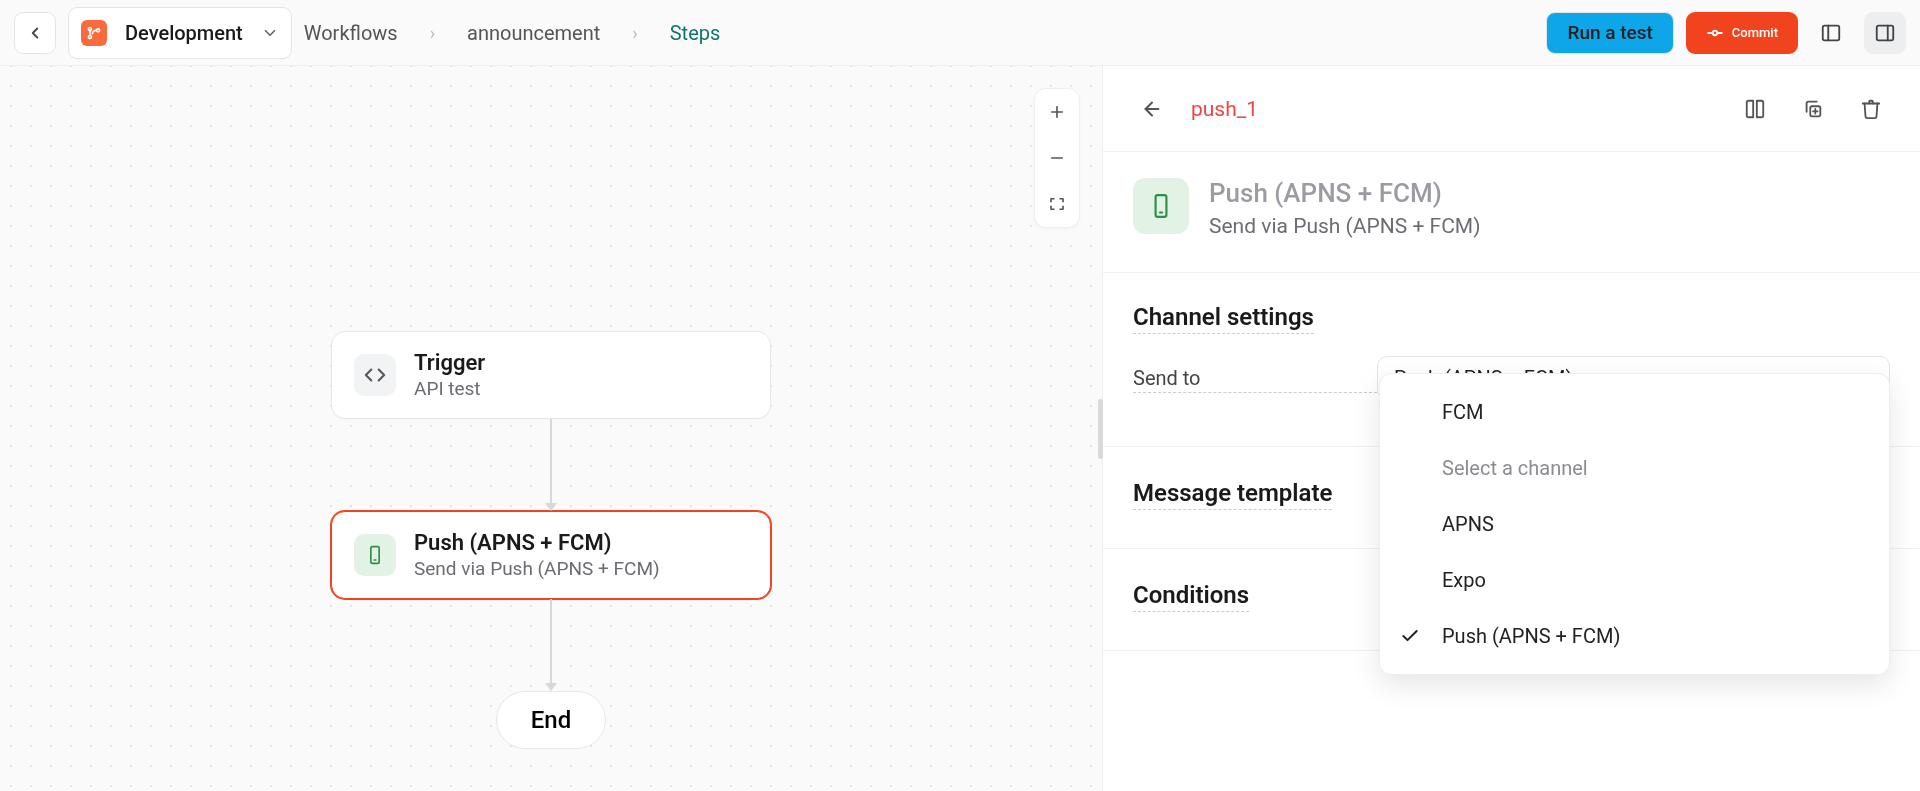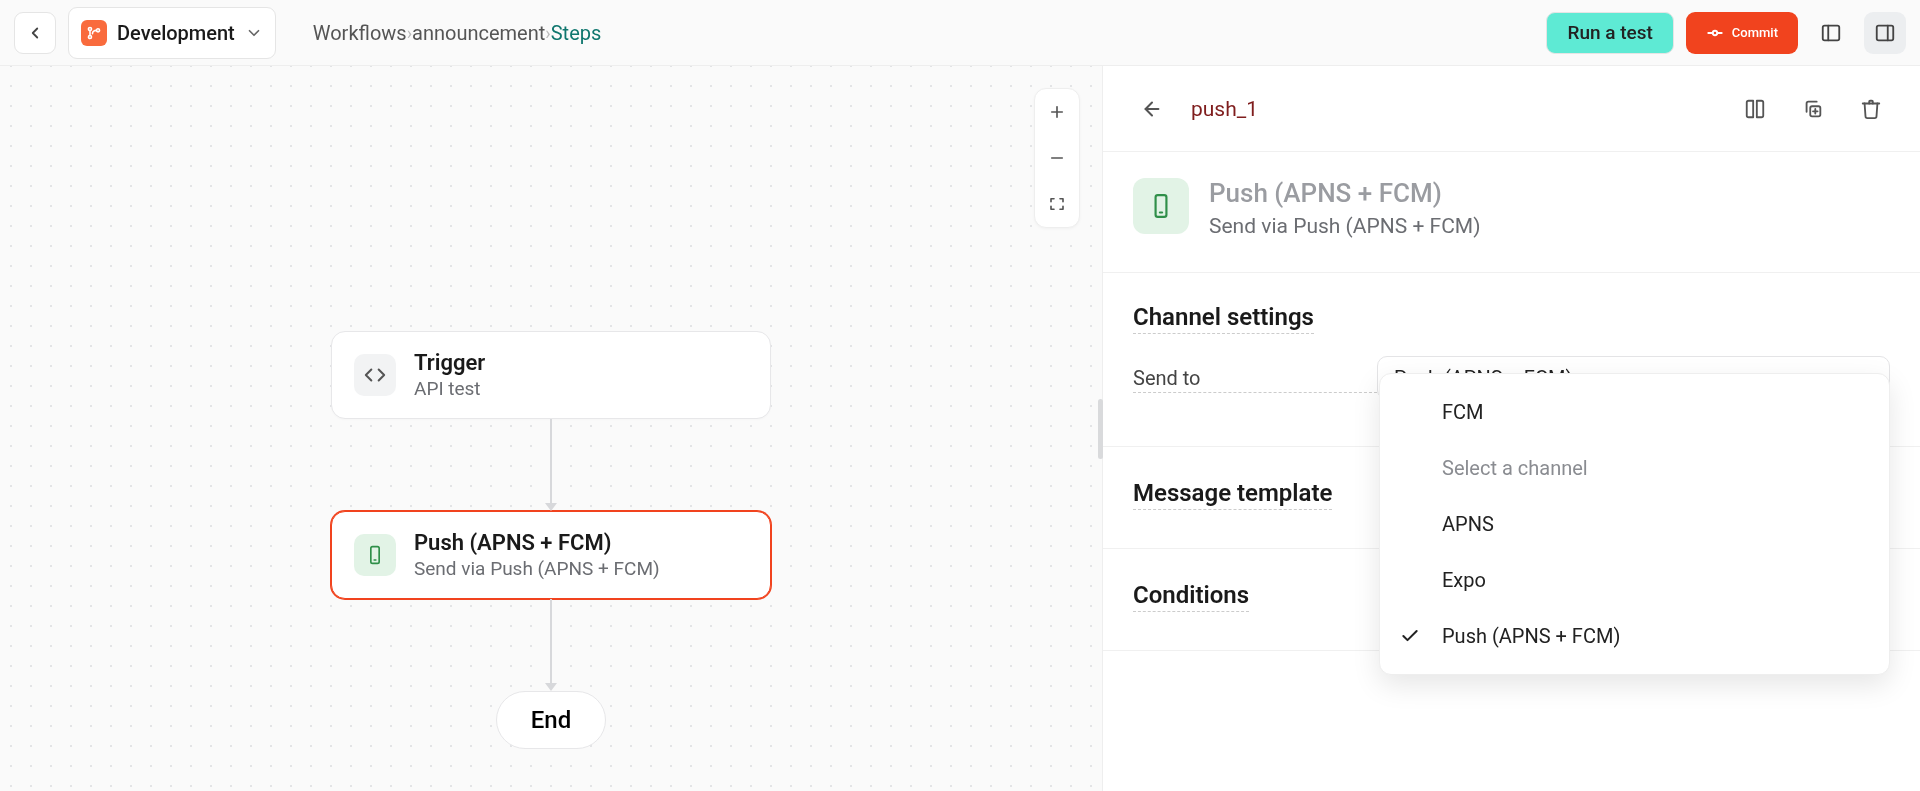"Development" .env-chip { gap: 10px -> 18px }
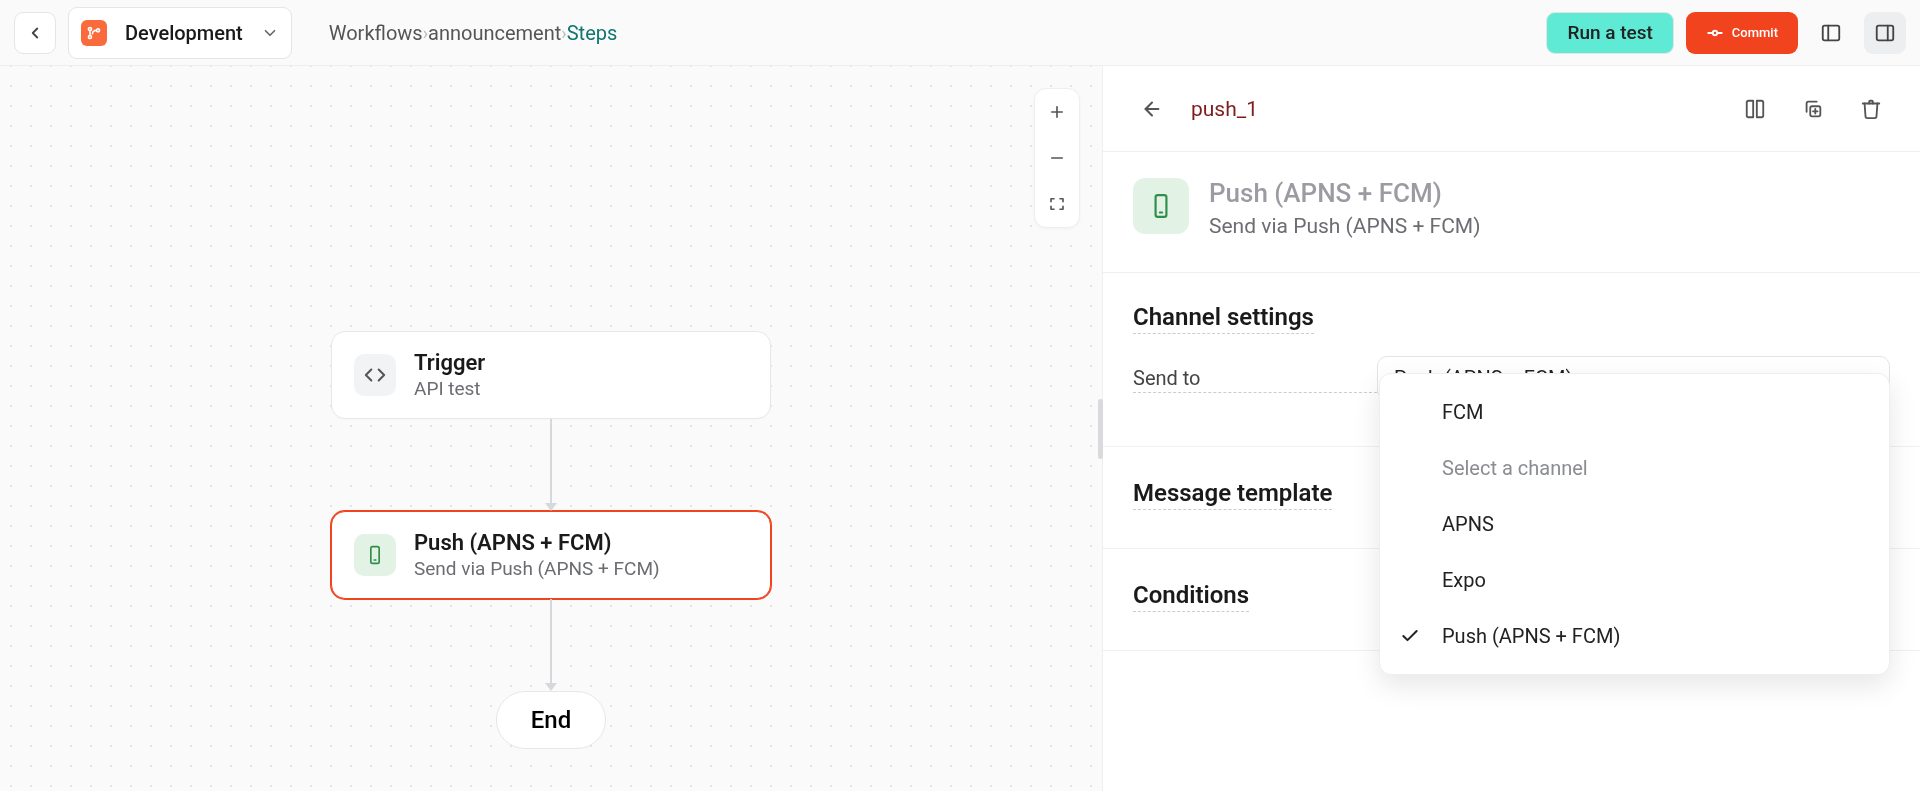"Workflows" .breadcrumb { gap: 0 -> 32px; margin-left: 25px -> 0 }
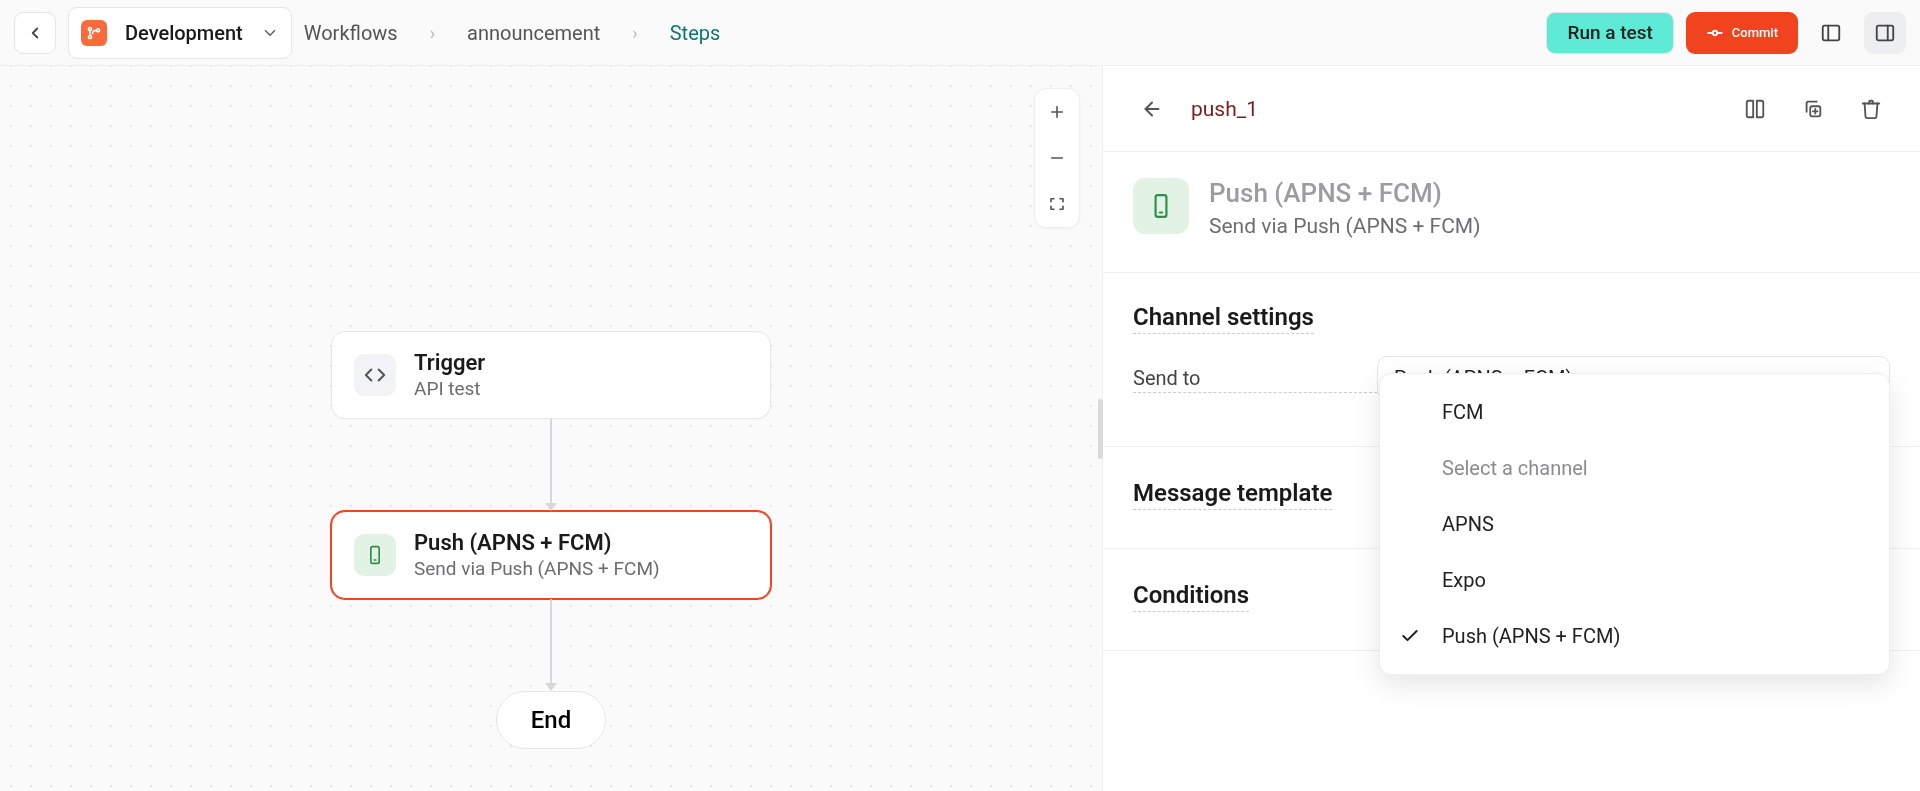"Run a test" .btn-outline { background: #5eead4 -> #0ea5e9 }
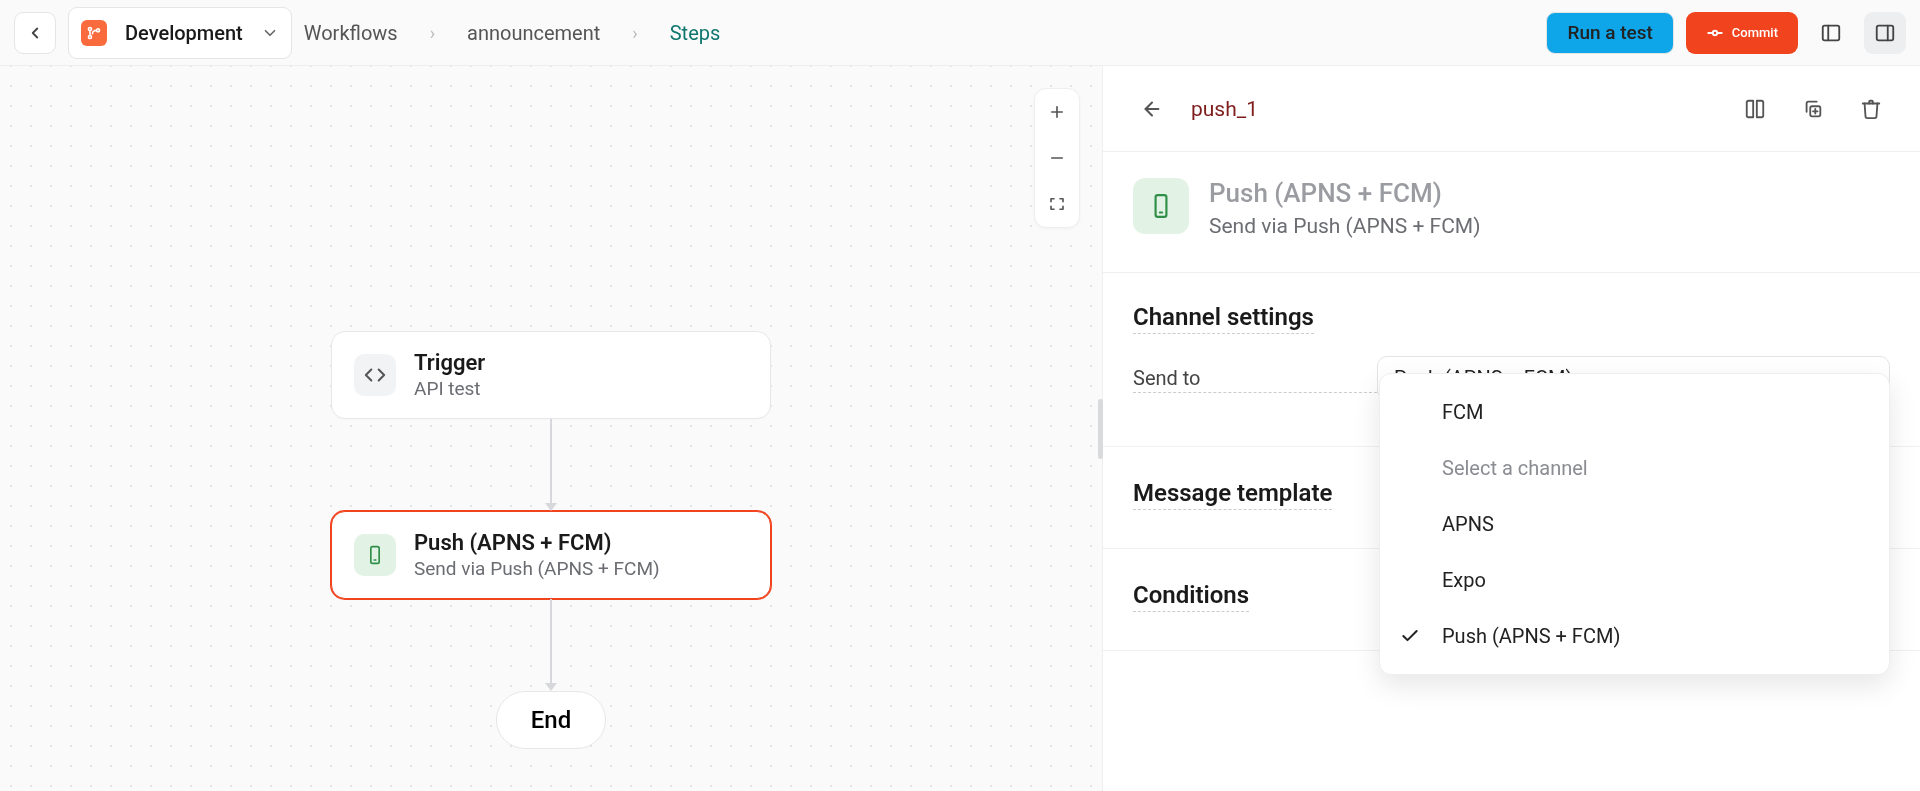"push_1" .panel-title { color: #7f1d1d -> #ef4444 }
